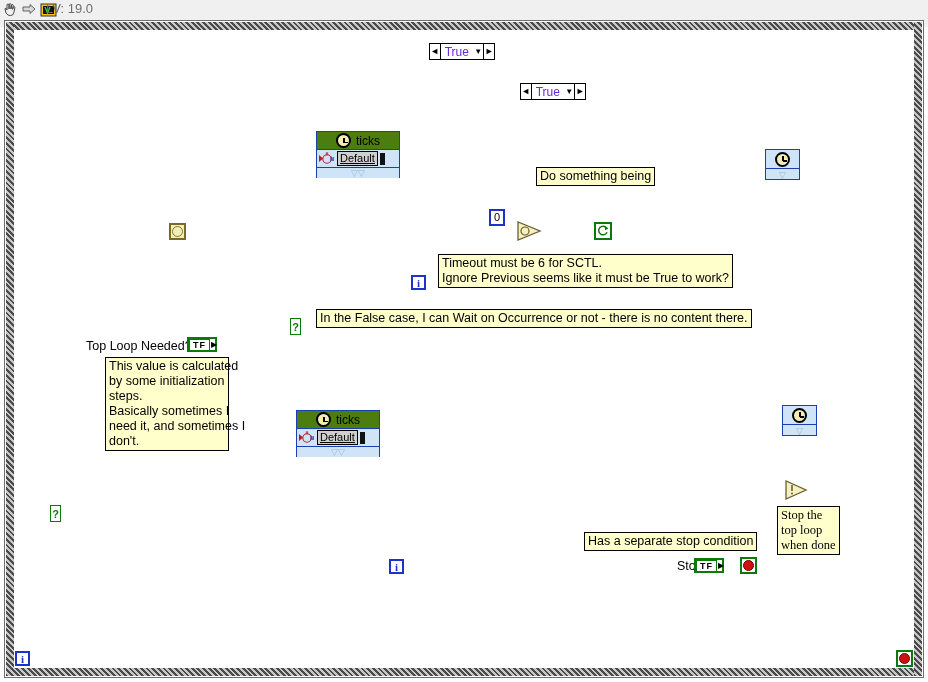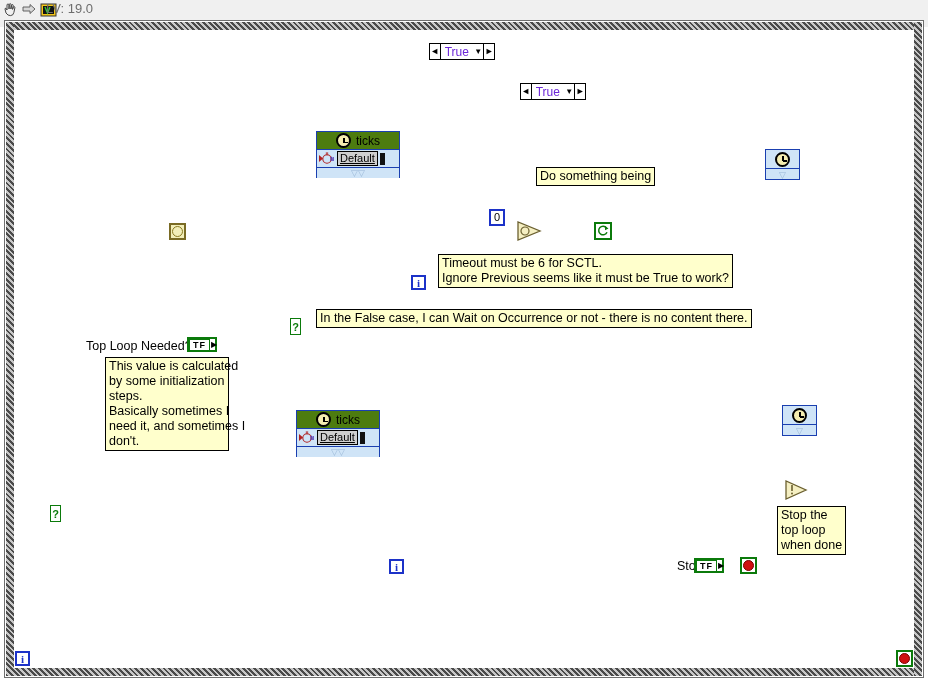"Stop the" div.comment { font-family: none -> Liberation Serif, serif }
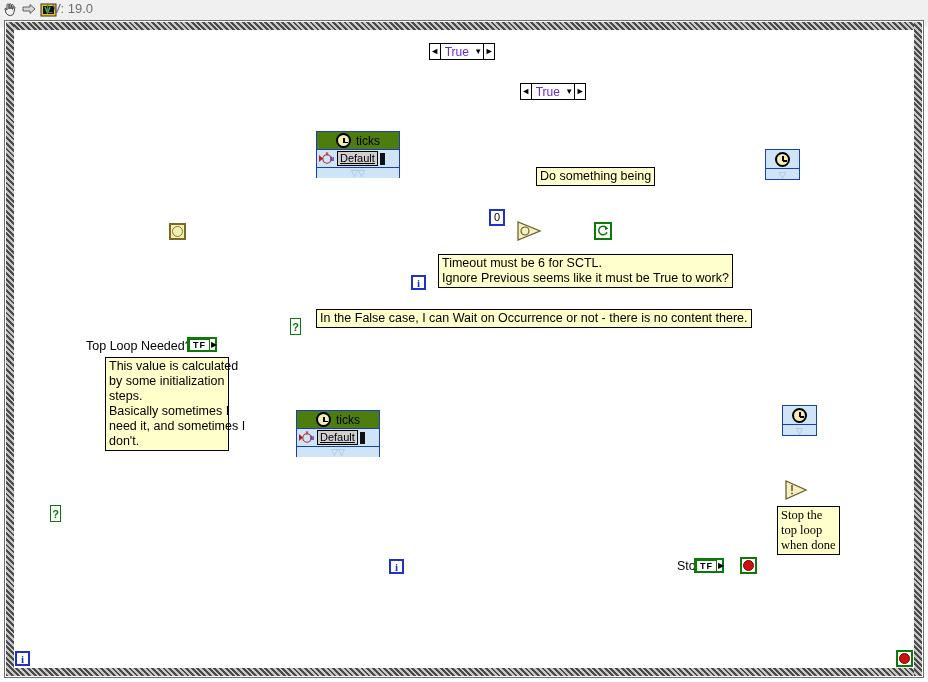"Has a separate stop condition" div.comment { html: none -> <div>Has a separate stop condition</div> }
